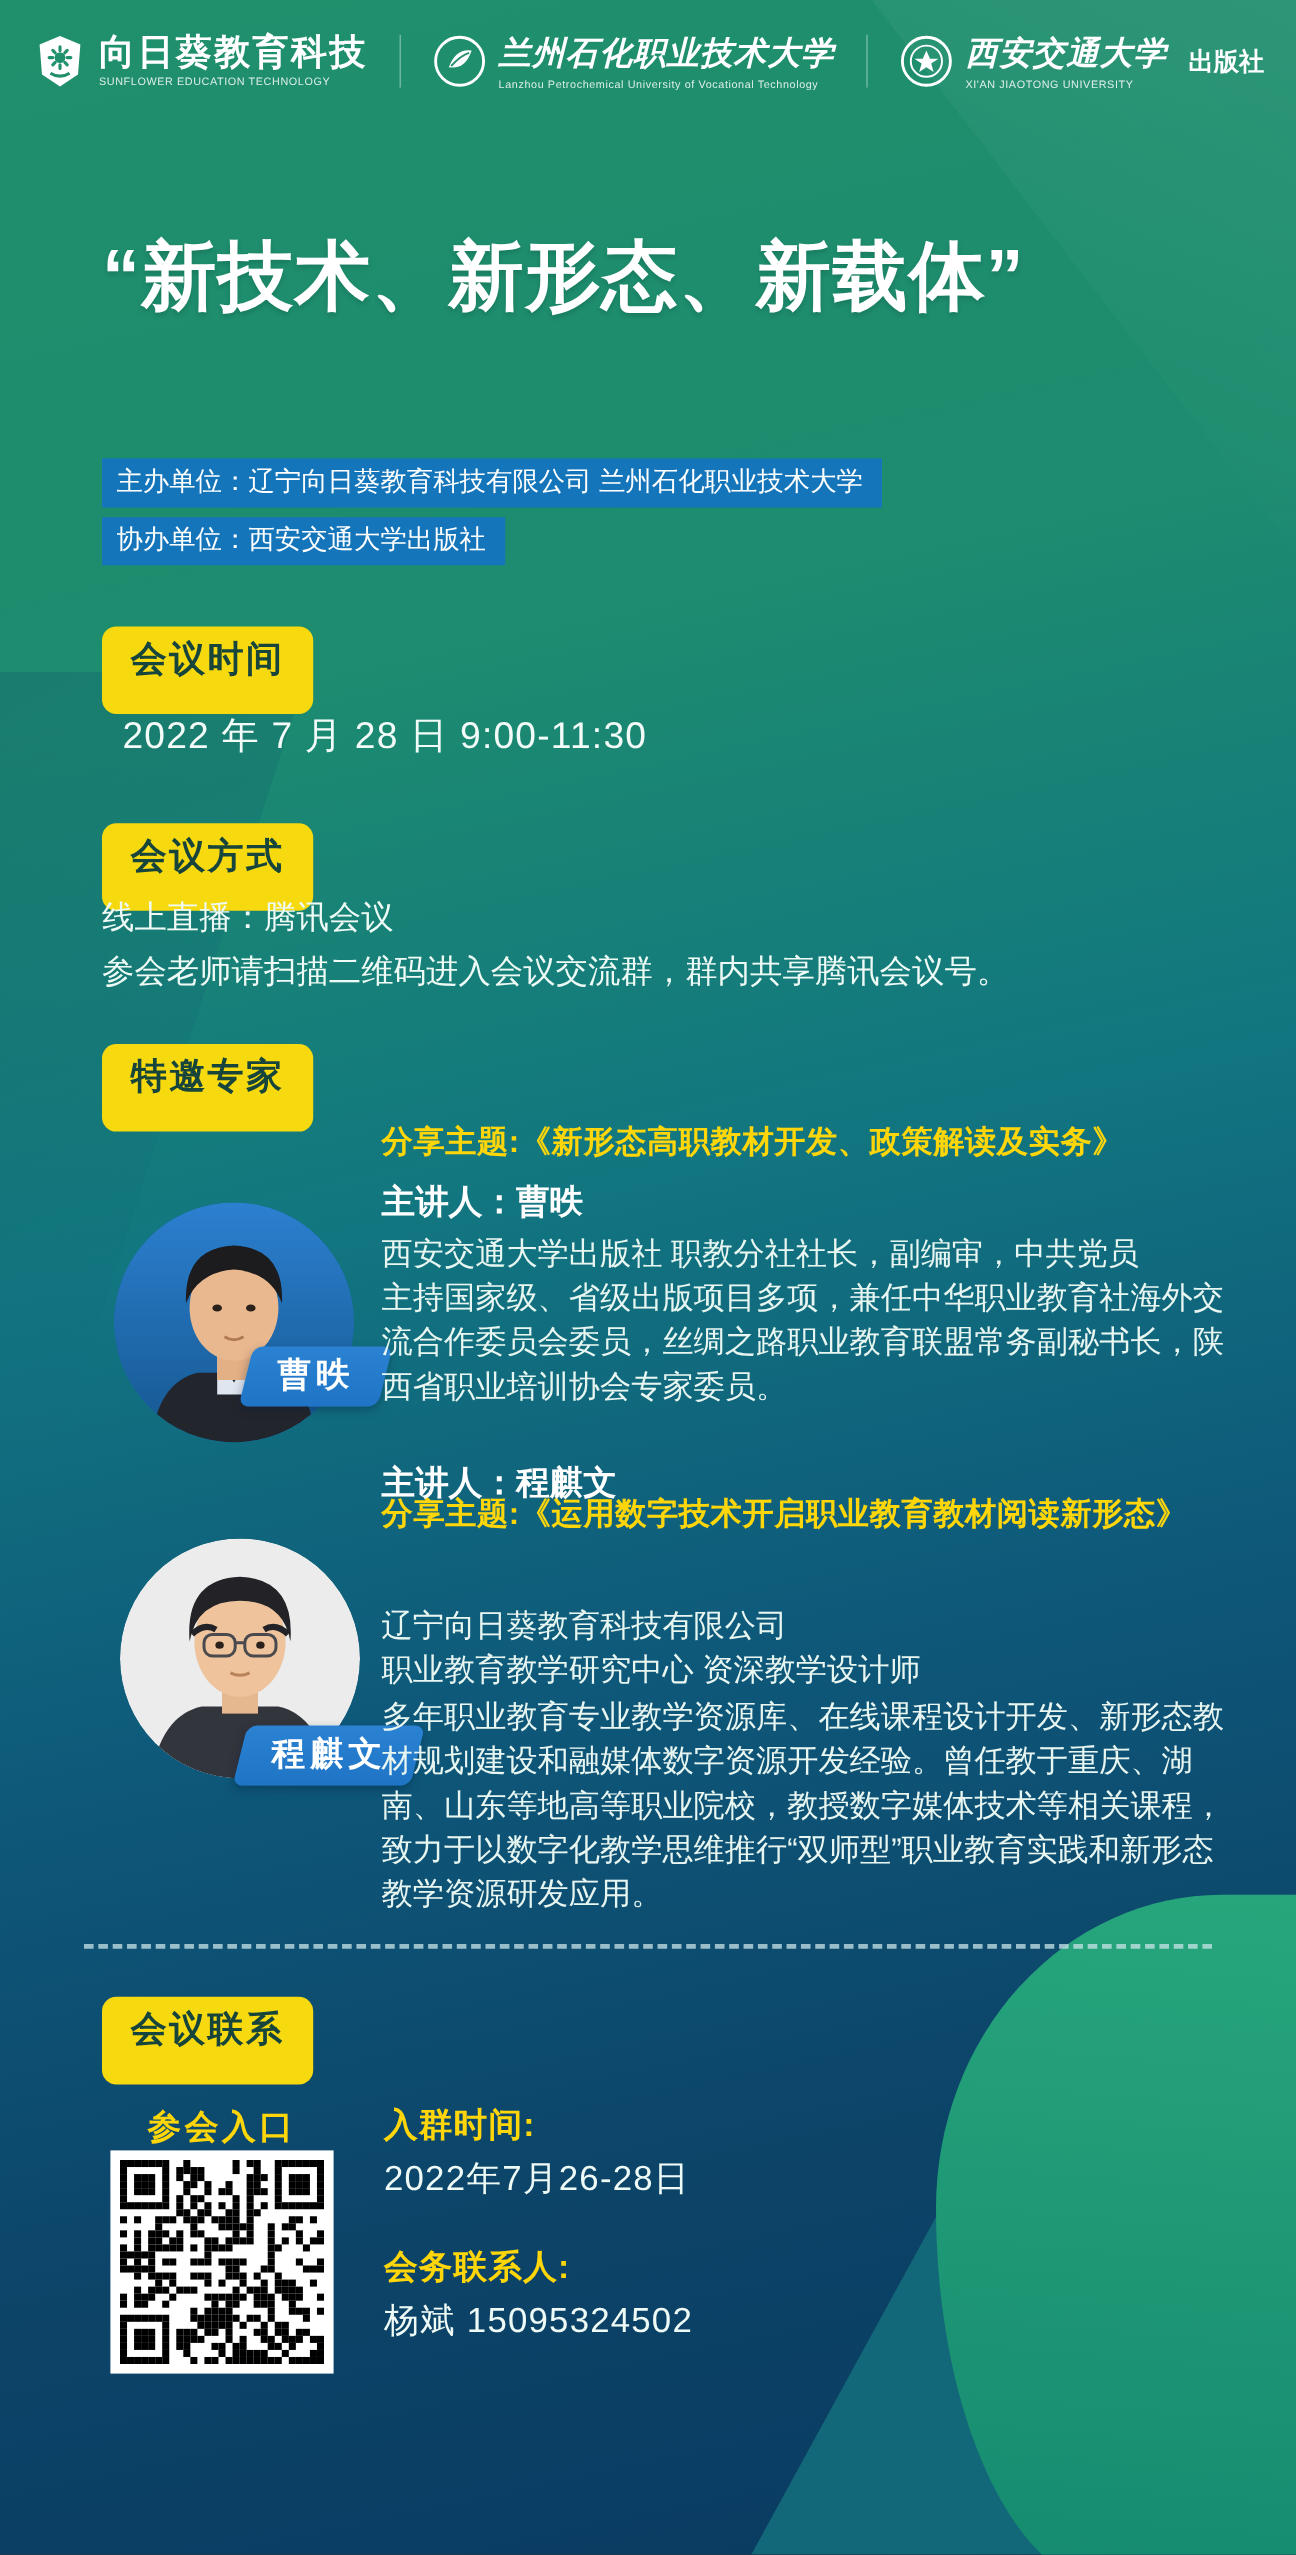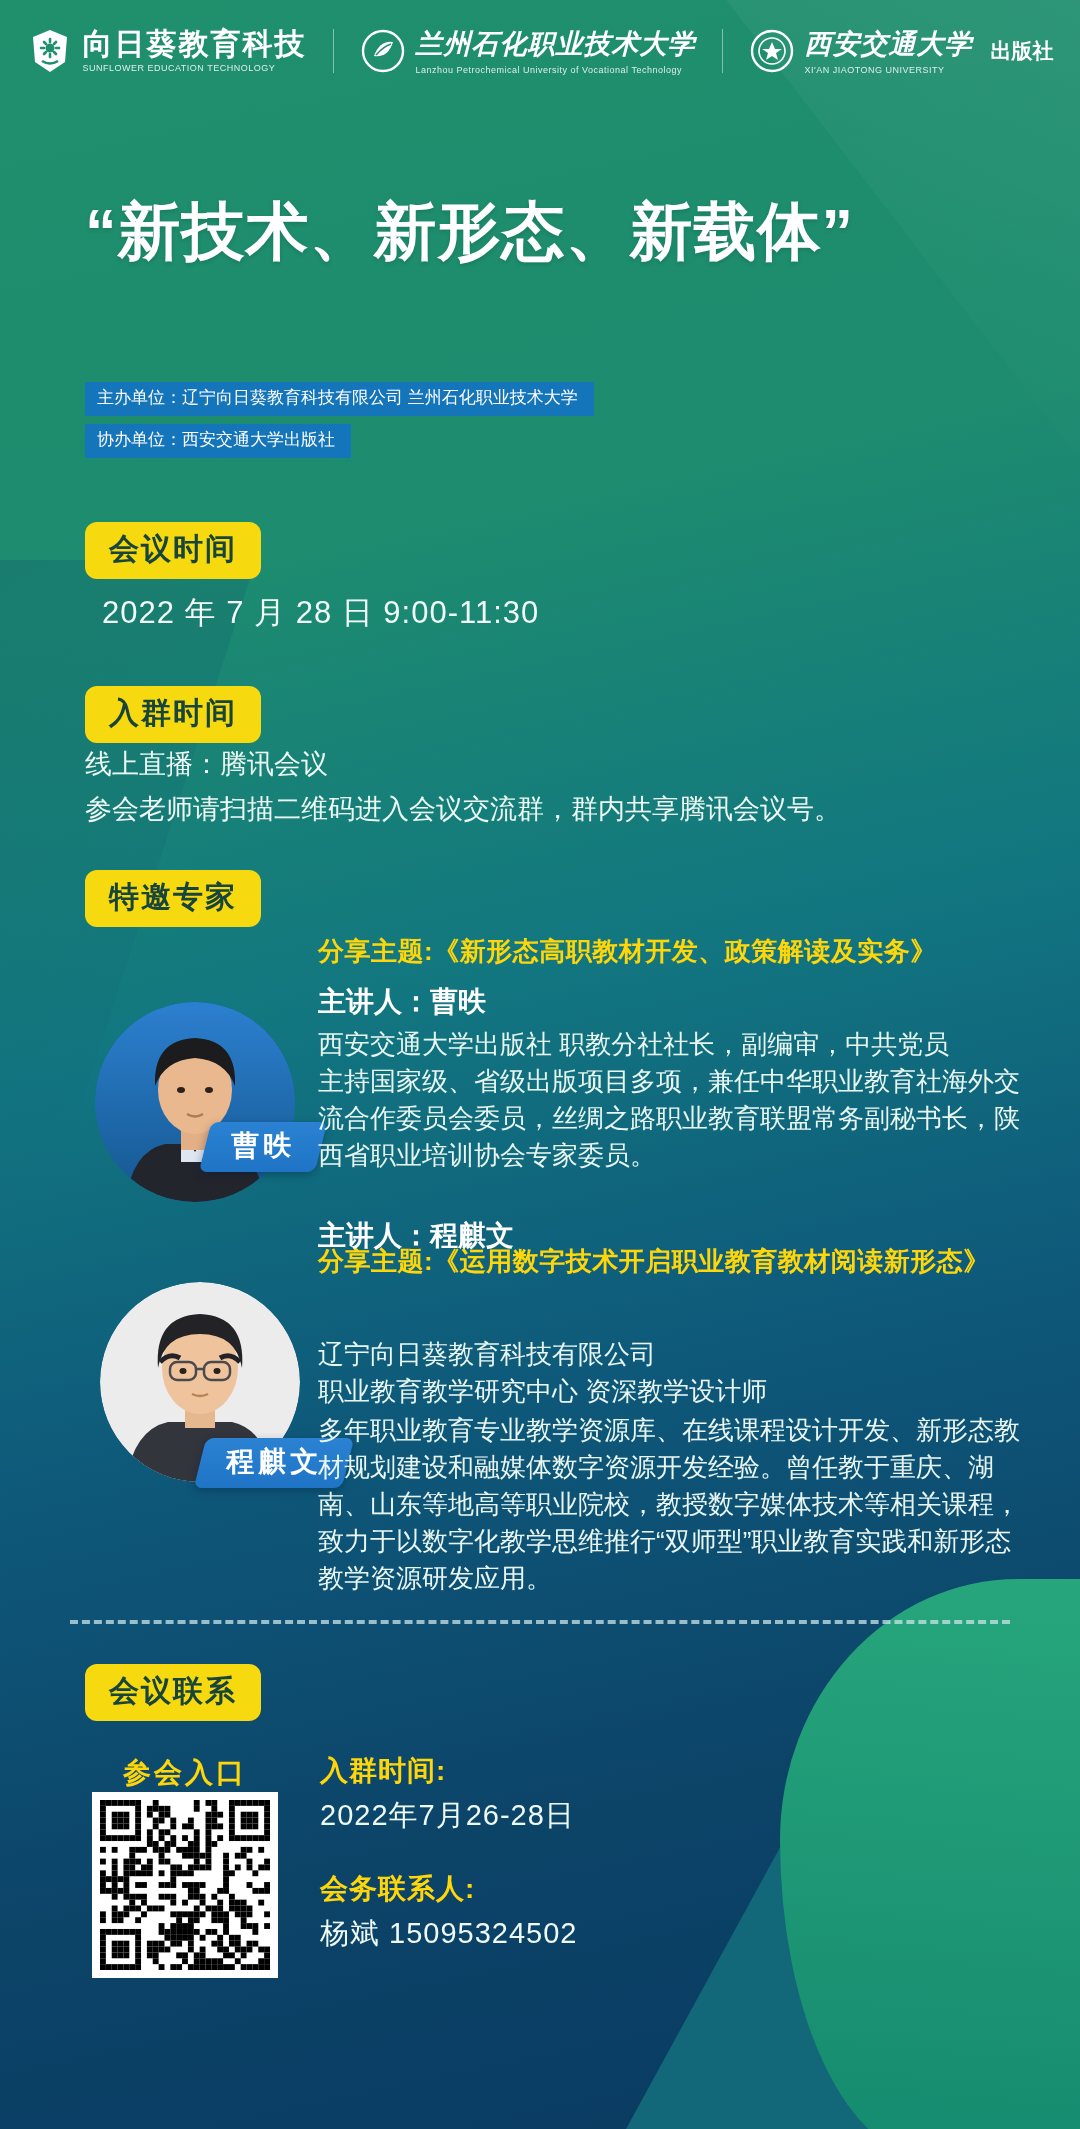"主办单位：辽宁向日葵教育科技有限公司 兰州石化职业技术大学" .organizers { font-size: 17px -> 22px }
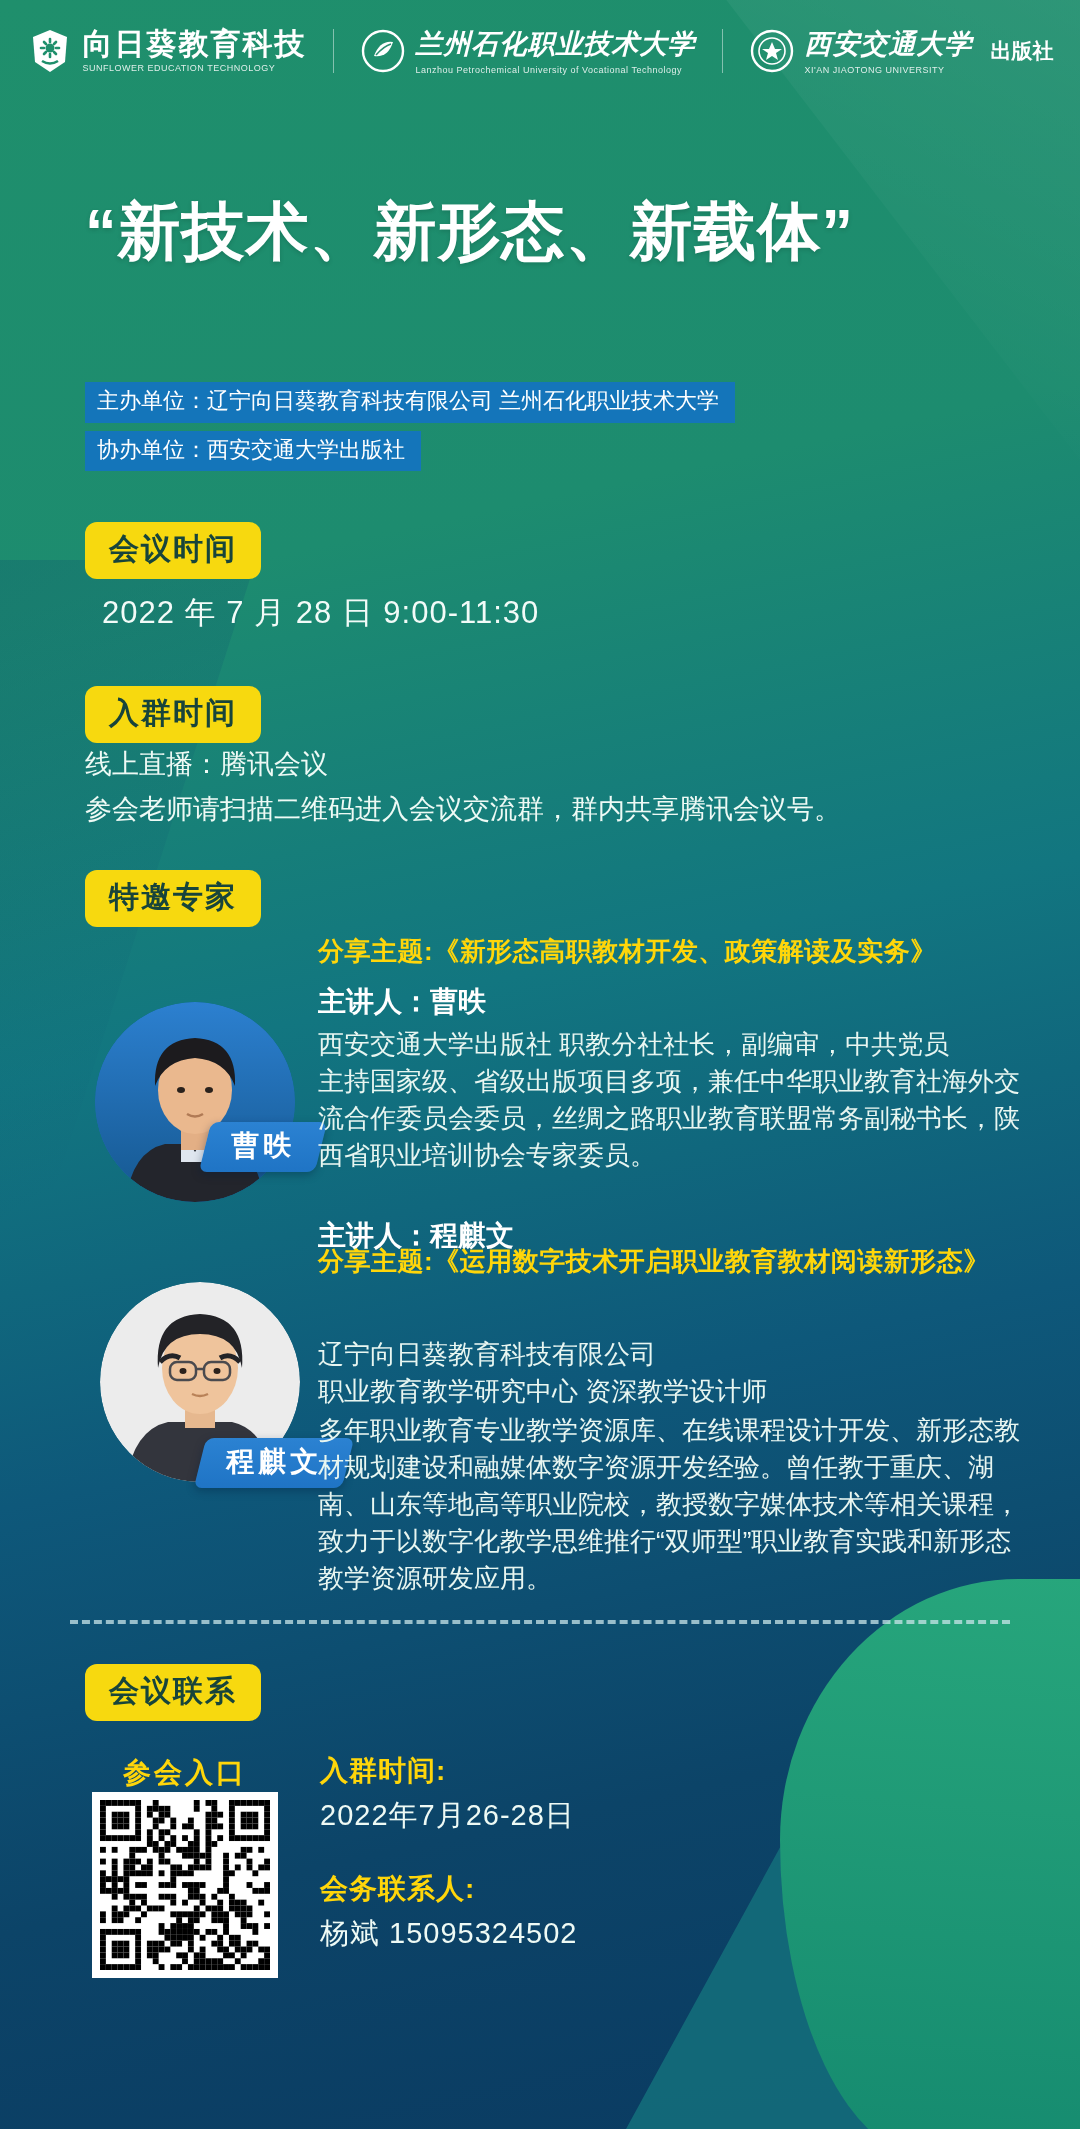"会议时间" .badge { padding: 7px 24px 9px -> 7px 24px 25px }
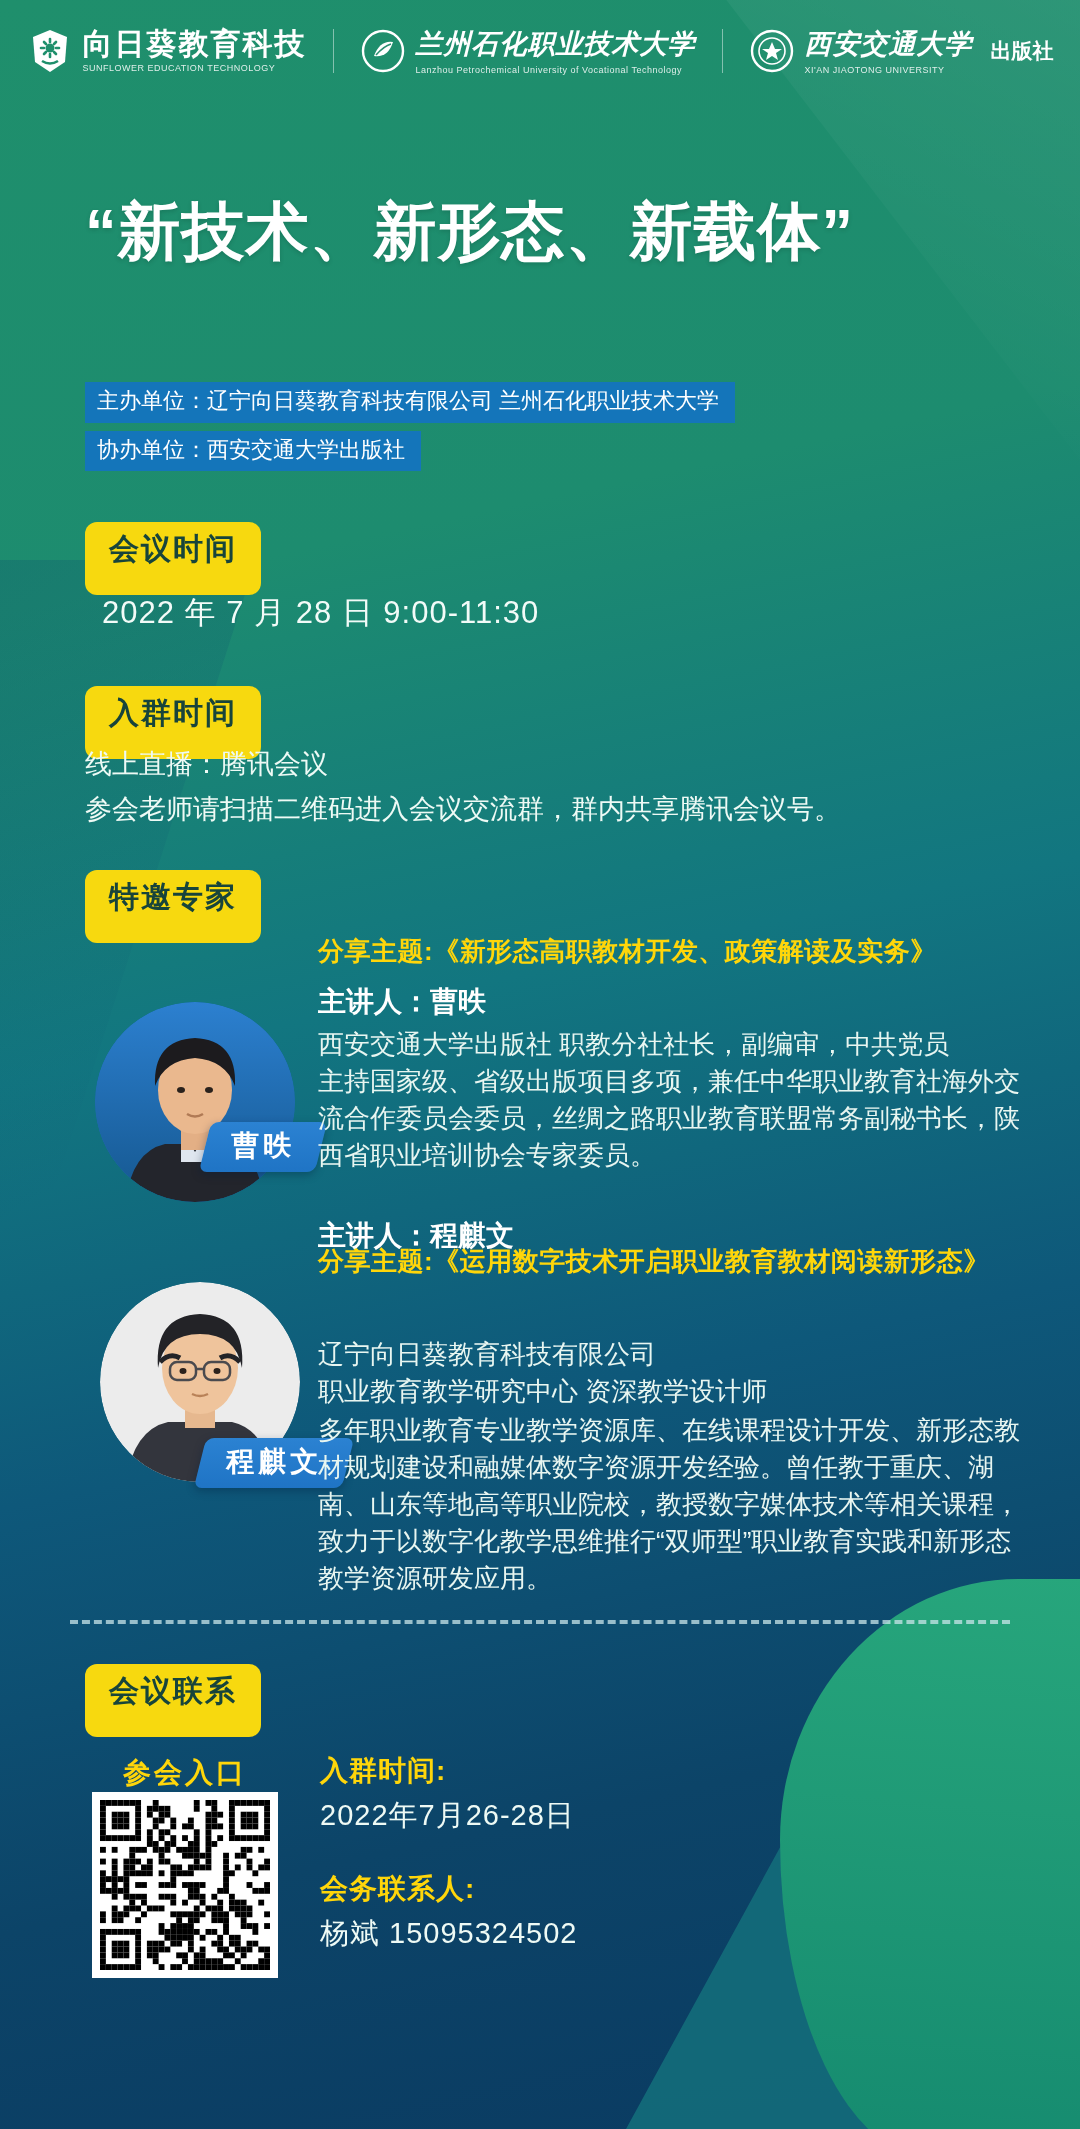"入群时间" div.badge { text: 入群时间 -> 会议方式 }
